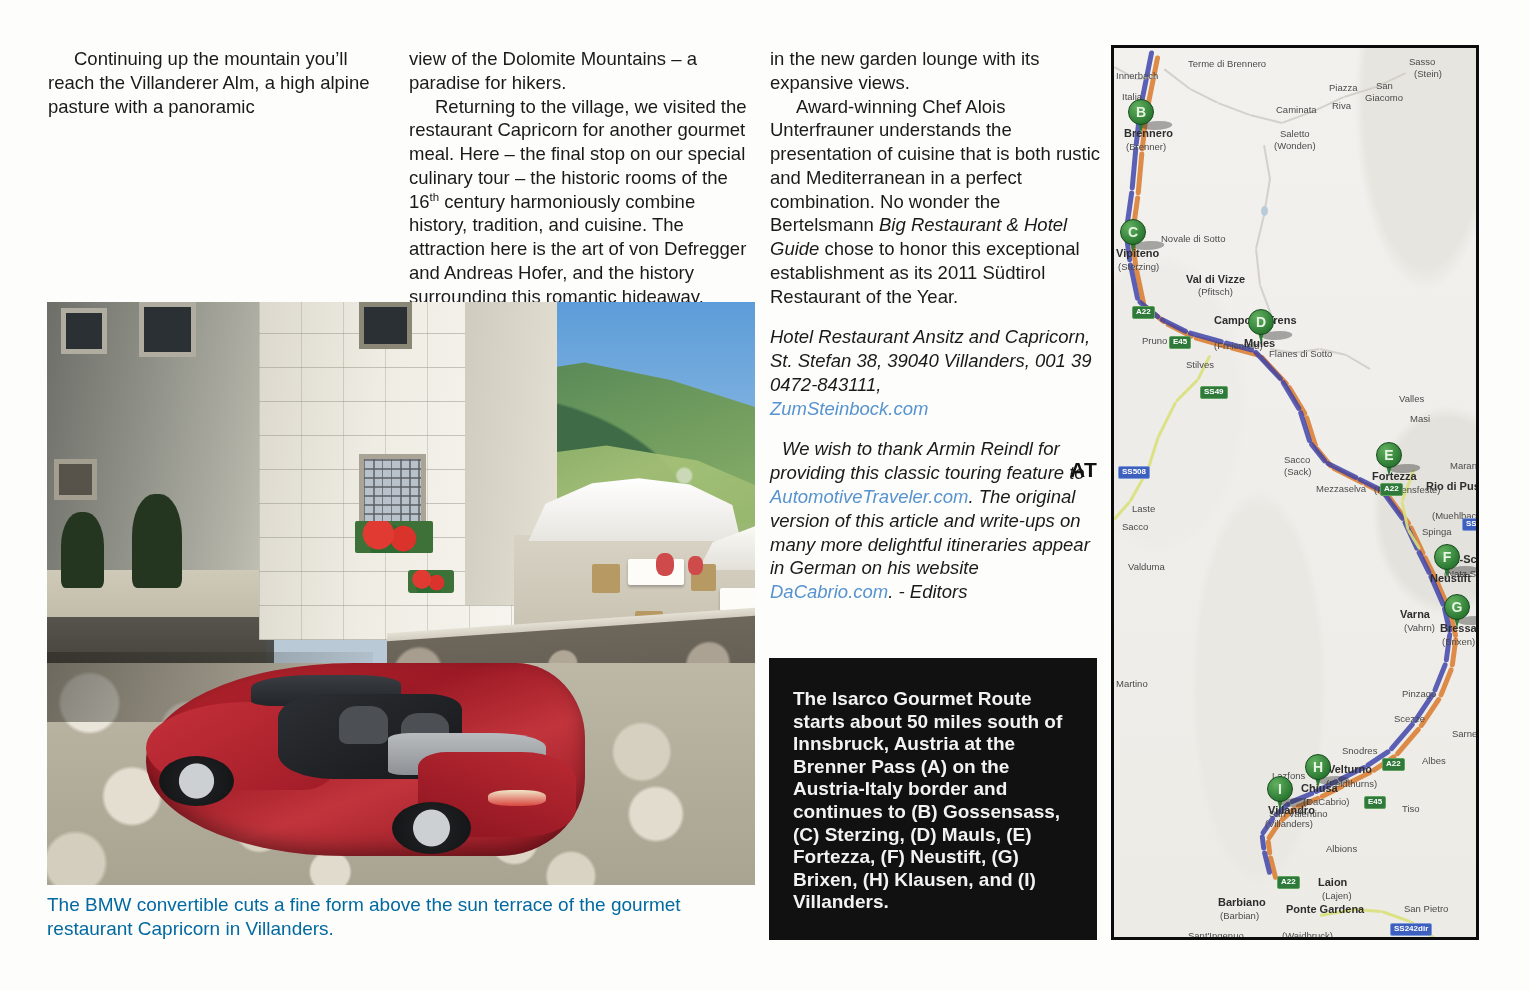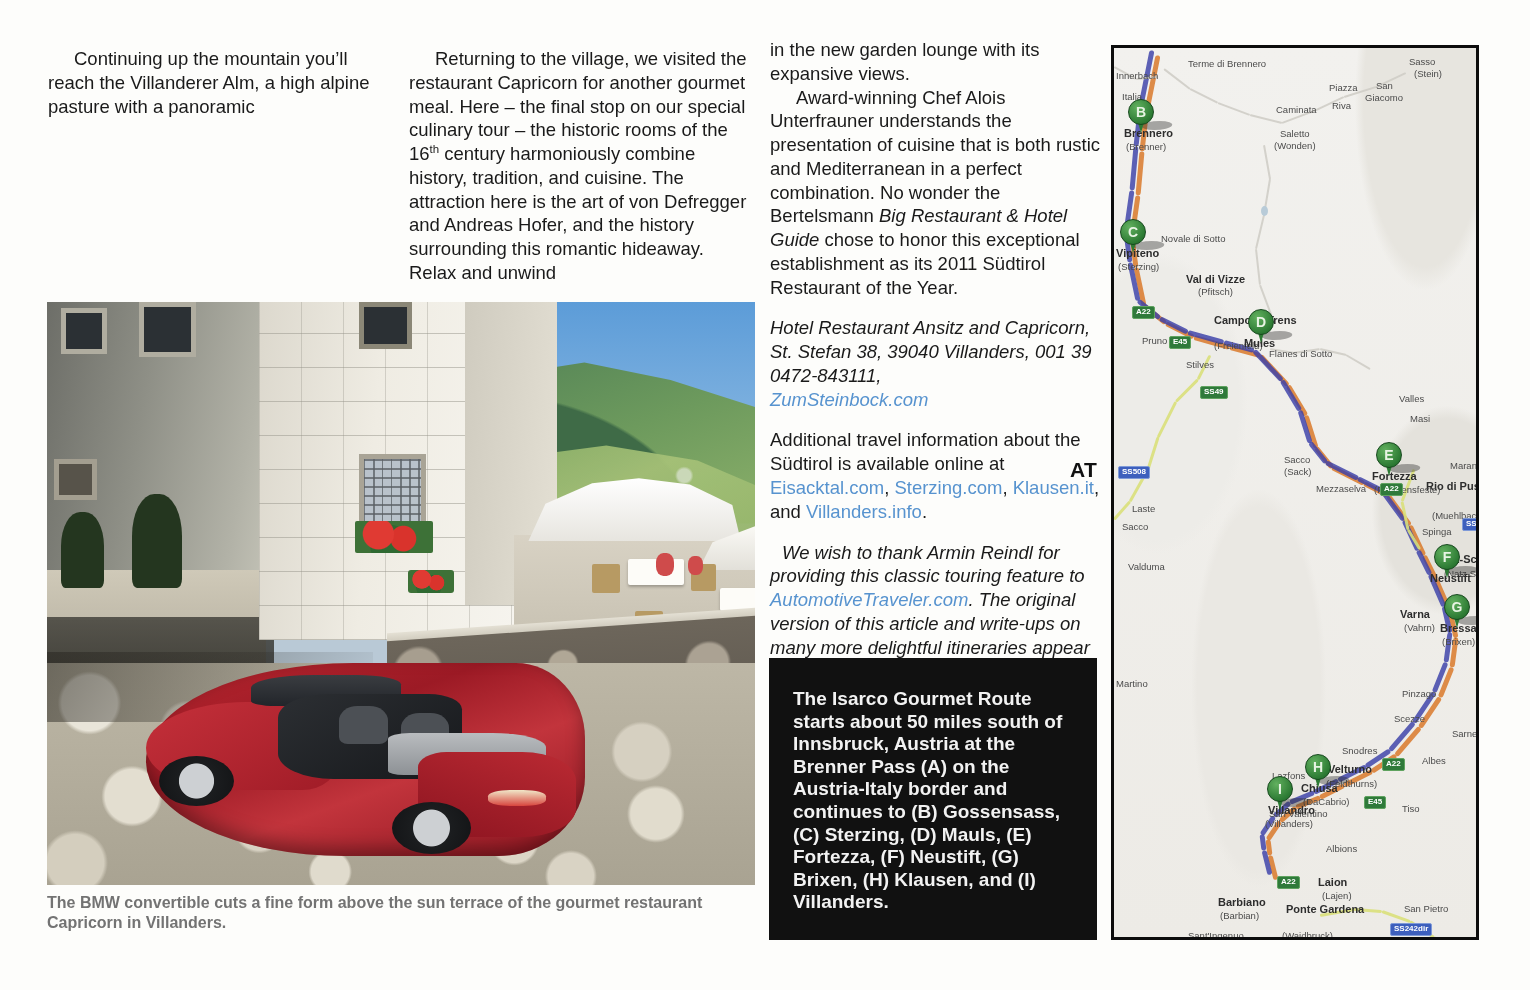"view of the Dolomite Mountains" p { html: none -> <p>view of the Dolomite Mountains – a paradise for hikers.</p> }
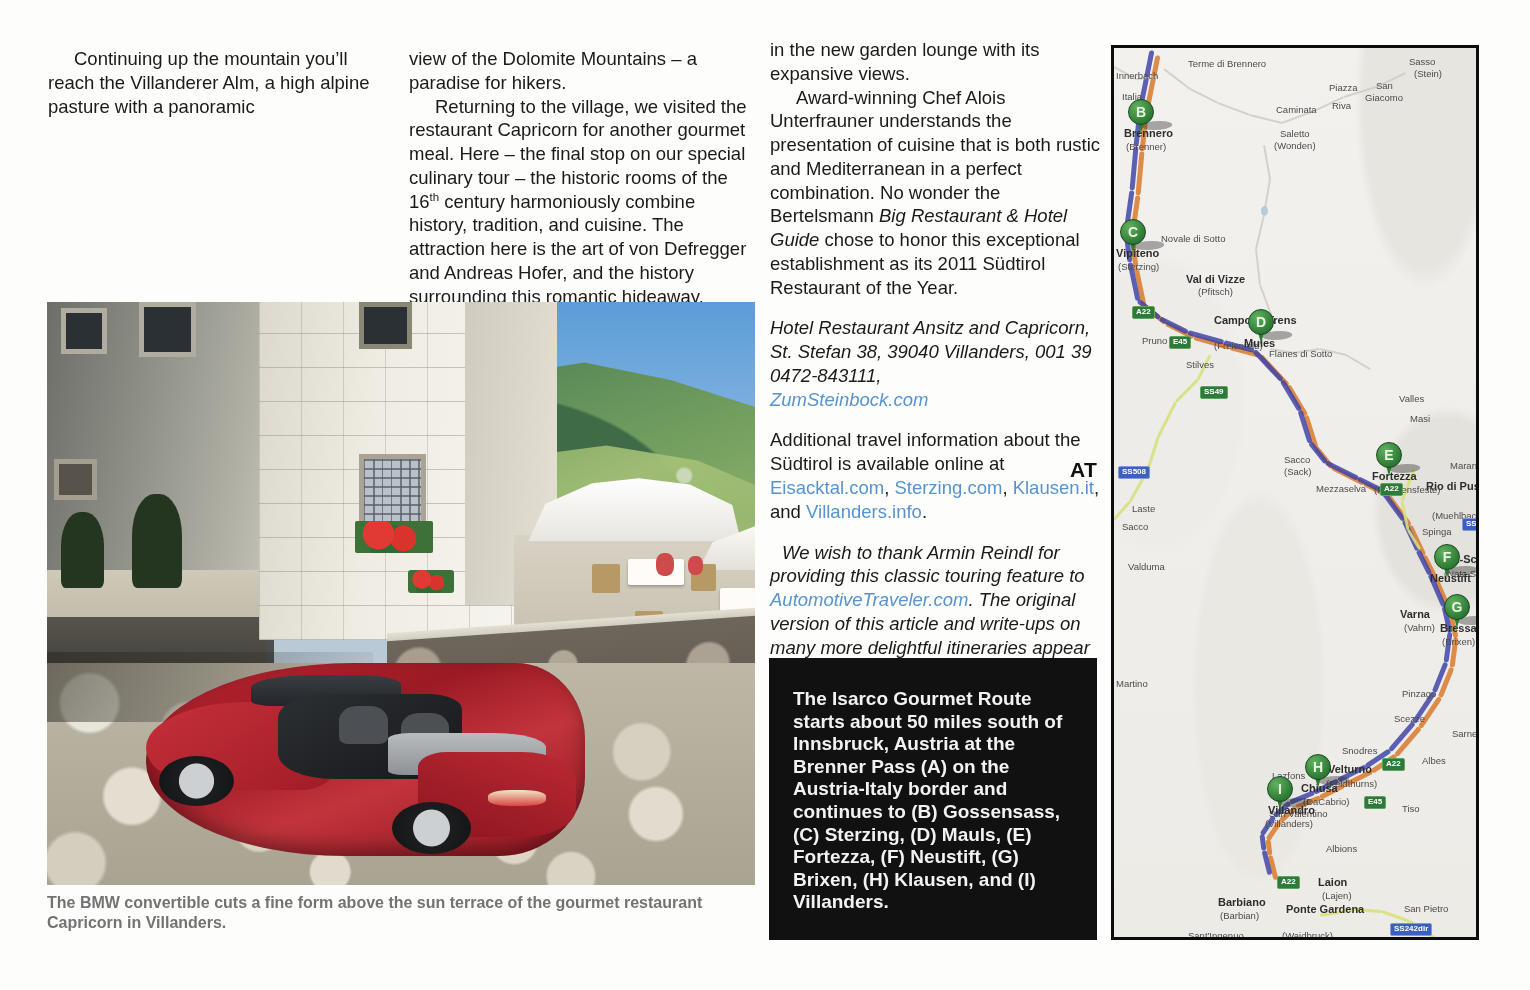"in the new garden lounge" #col3 { top: 38px -> 47px }
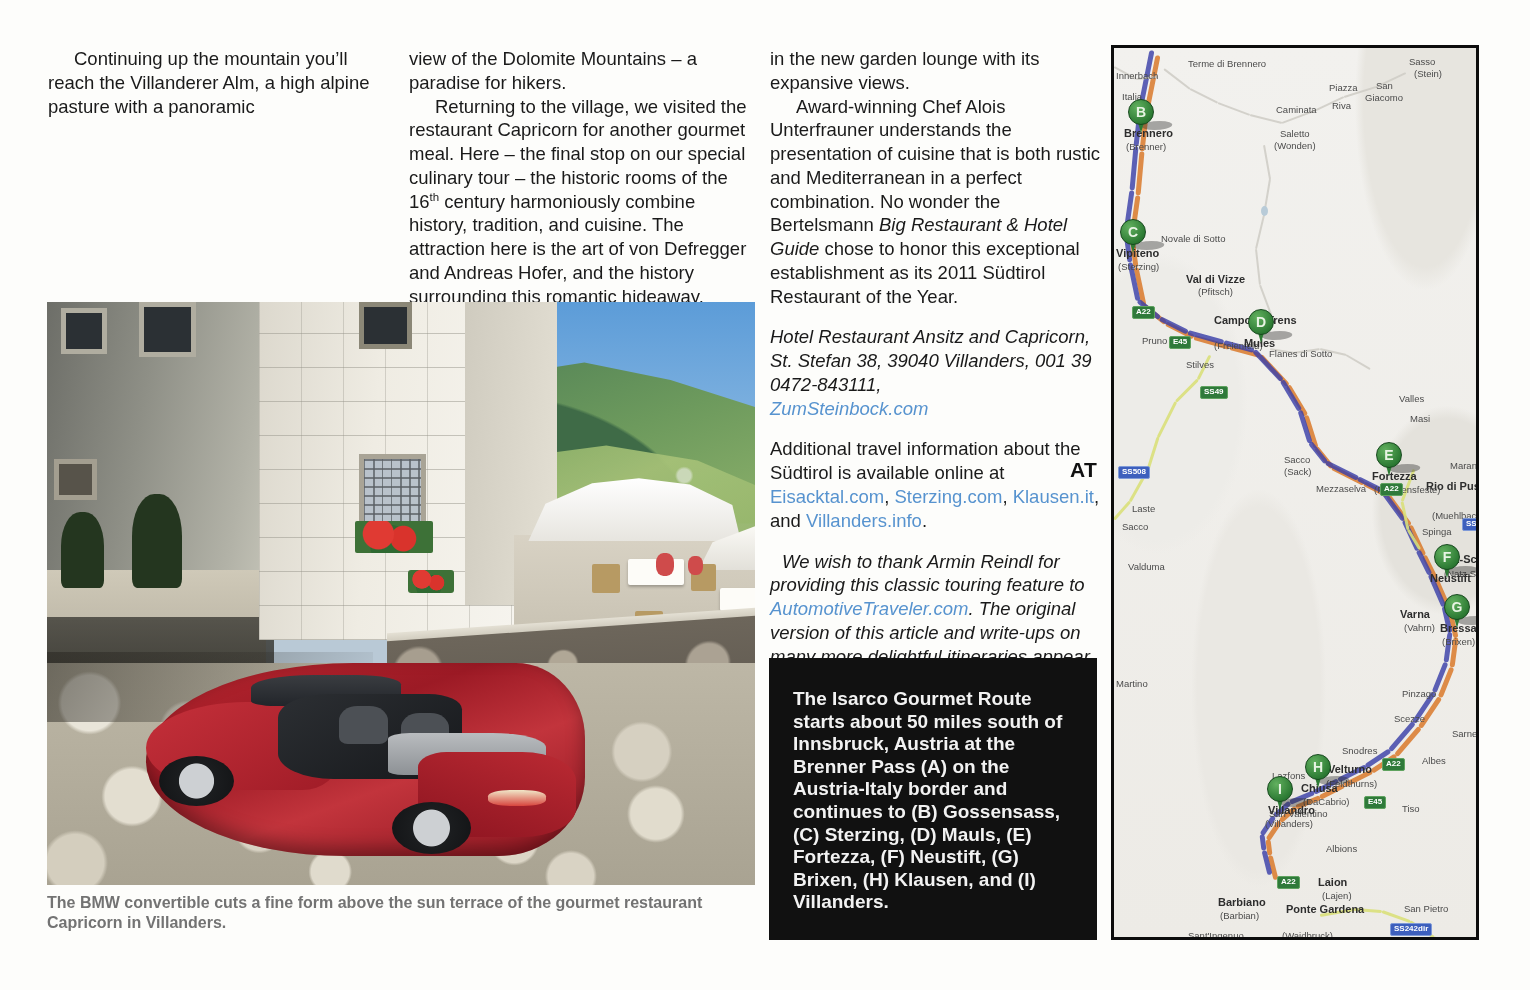"Additional travel information about the" p.gap { html: <p><span>Additional travel information about the Südtirol is available online at </span><span>Eisacktal.com</span><span>, </span><span>Sterzing.com</span><span>, </span><span>Klausen.it</span><span>, and </span><span>Villanders.info</span><span>.</span></p> -> none }
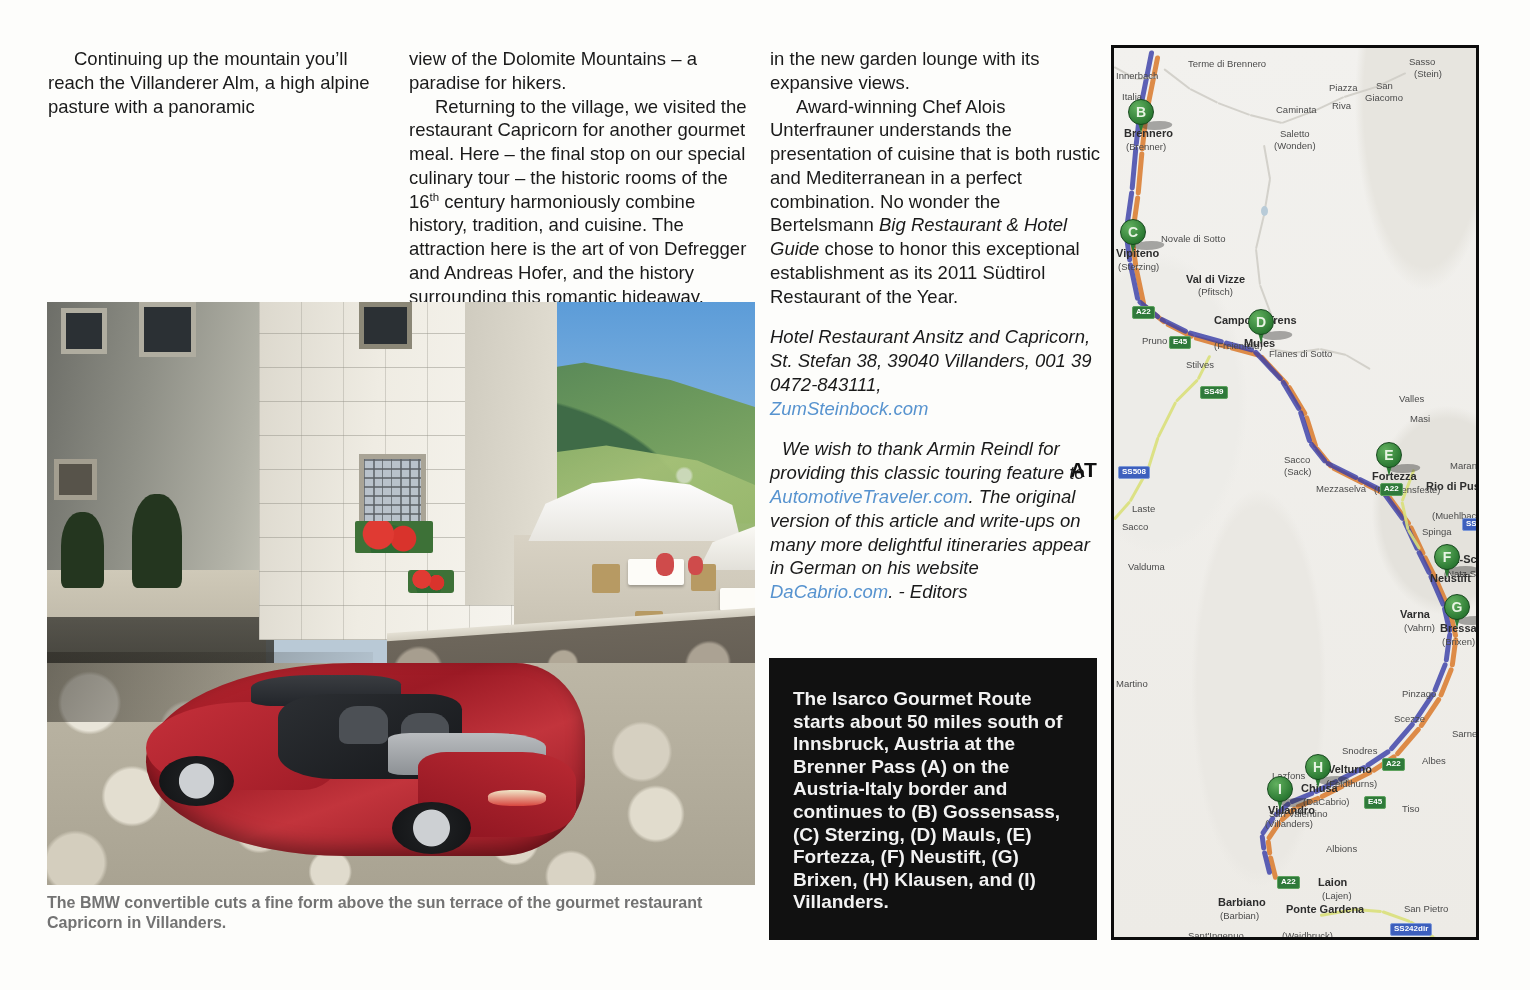"The BMW convertible cuts a" #photo-caption { color: #737373 -> #0369a1; font-size: 16px -> 19px; font-weight: bold -> normal }
